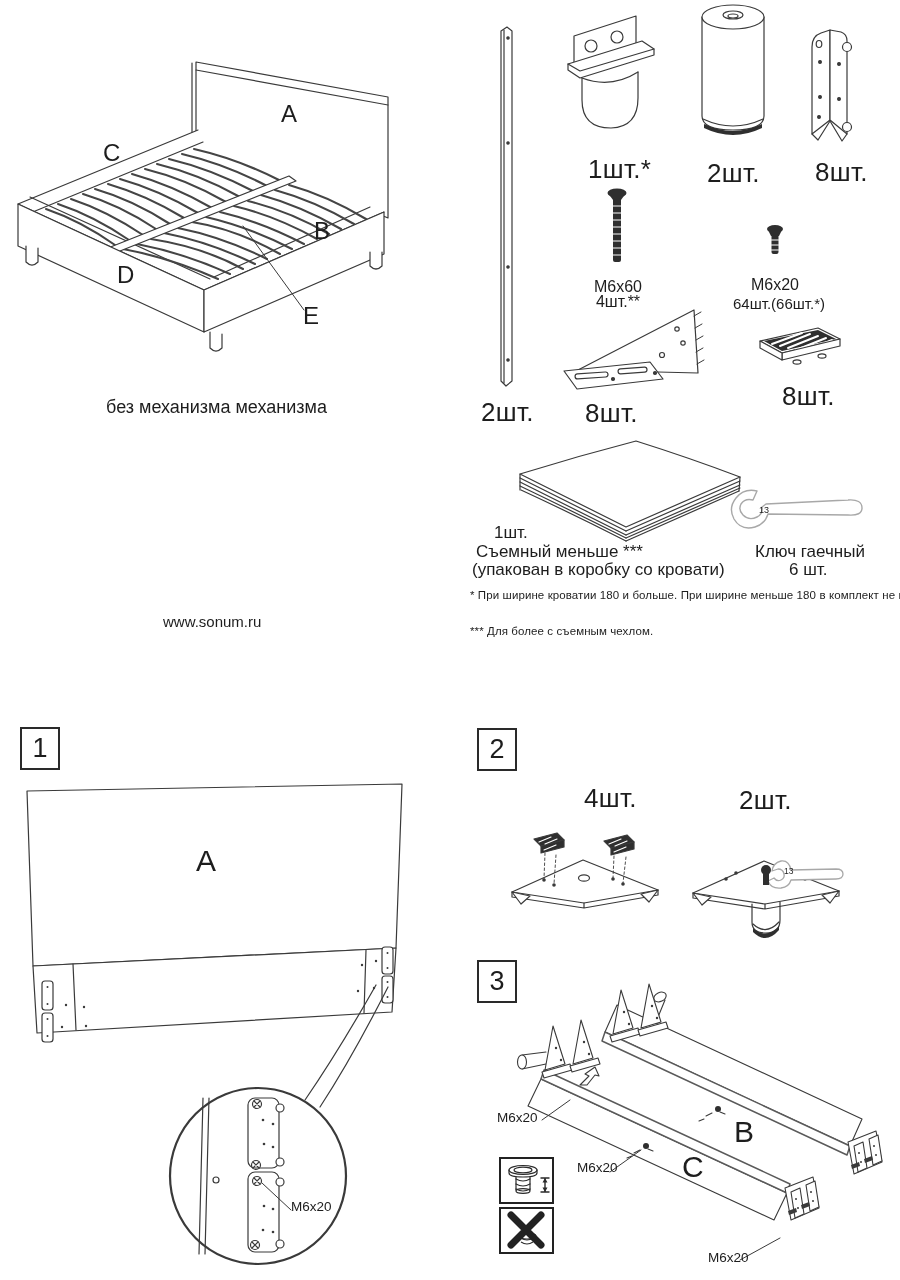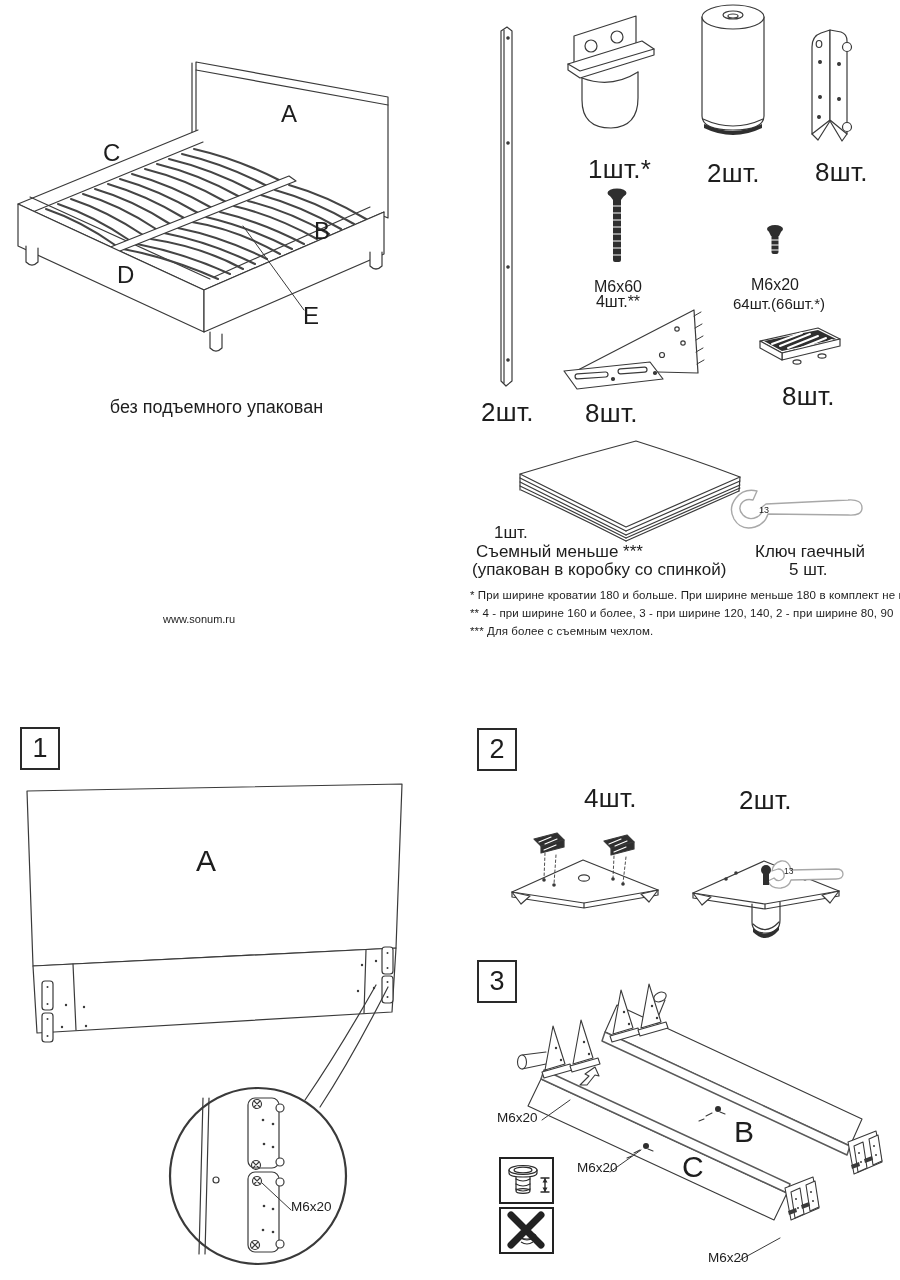"без подъемного упакован" div { text: подъемного упакован -> механизма механизма }
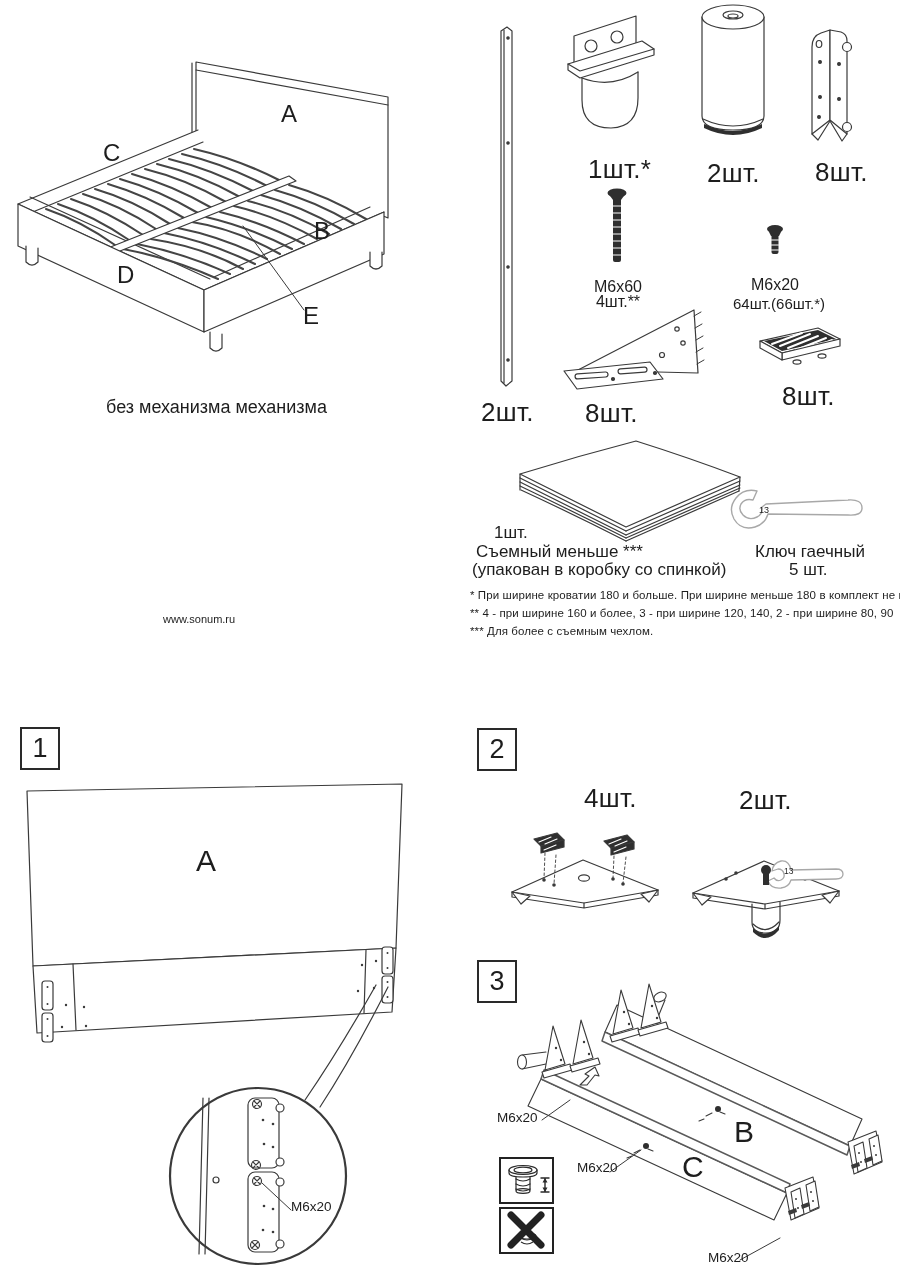"(упакован в коробку со спинкой)" div.lbl { text: спинкой -> кровати }
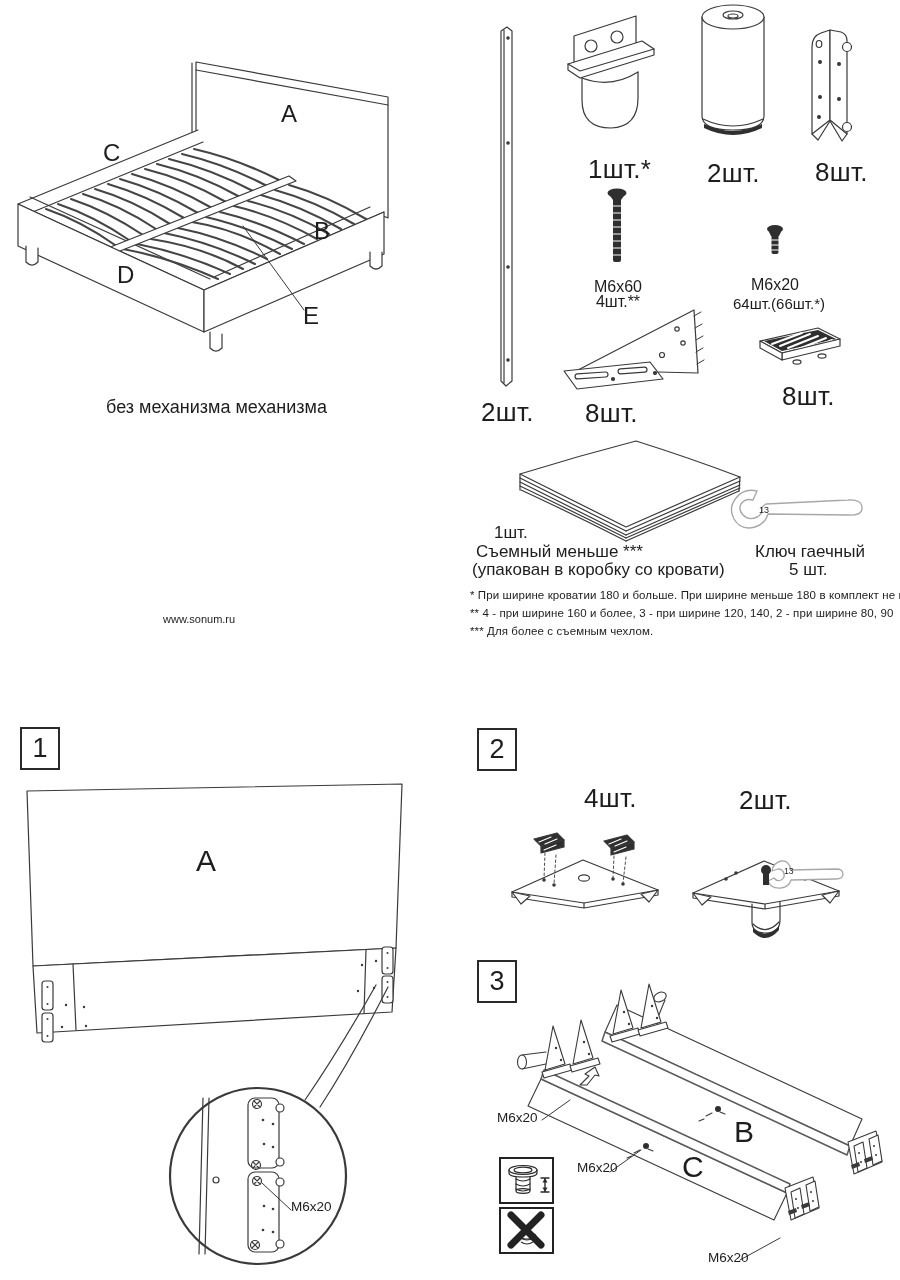"5 шт." div.lbl { text: 5 -> 6 }
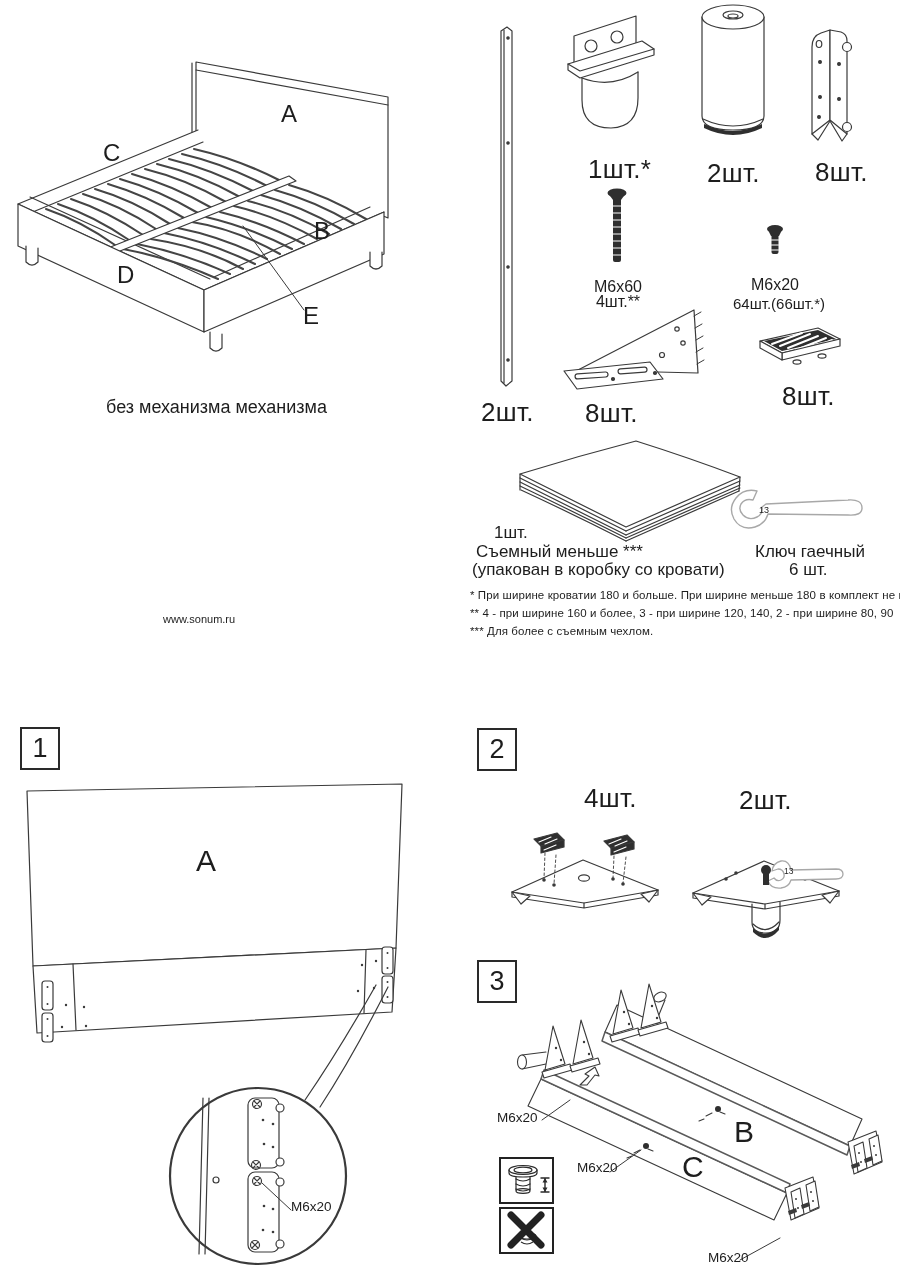"www.sonum.ru" .site { font-size: 11px -> 15px }
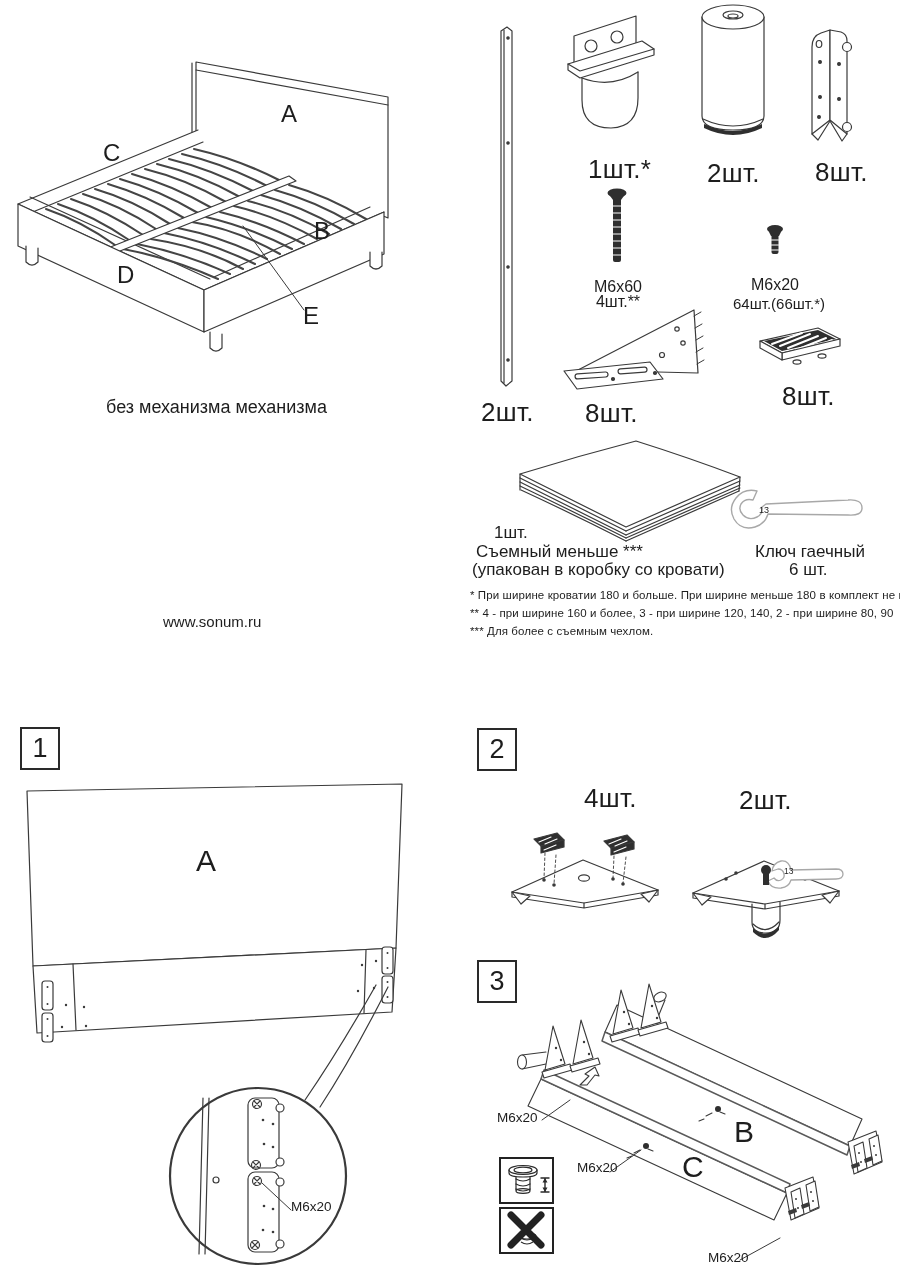"** 4 - при ширине" div.lbl { html: <div>** 4 - при ширине 160 и более, 3 - при ширине 120, 140, 2 - при ширине 80, 90</div> -> none }
